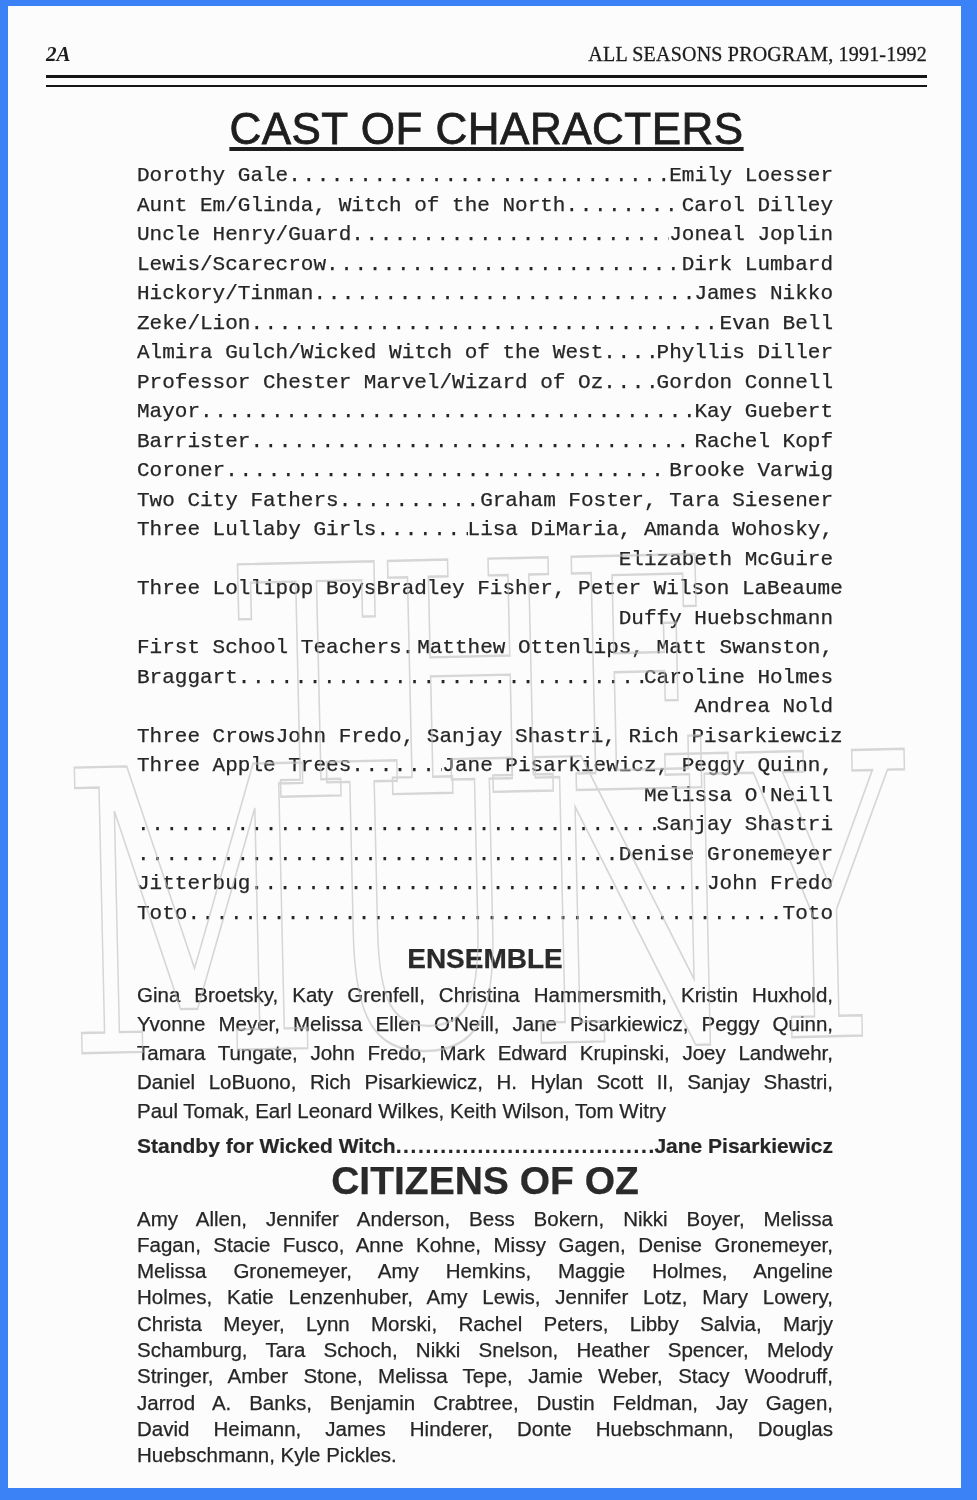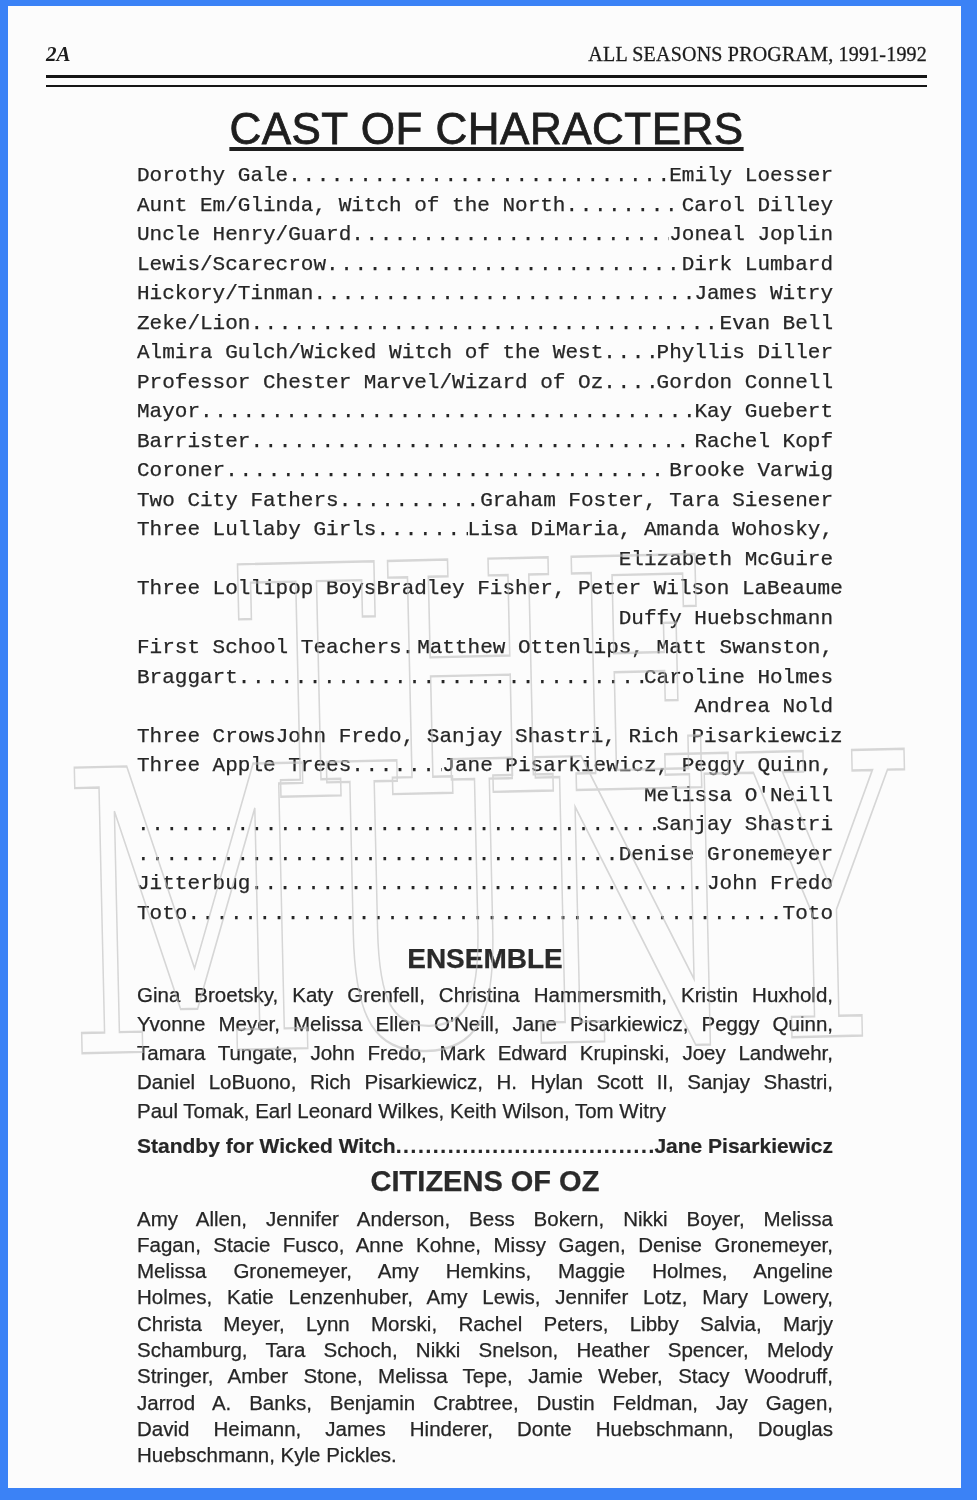"James Witry" span.name { text: Witry -> Nikko }
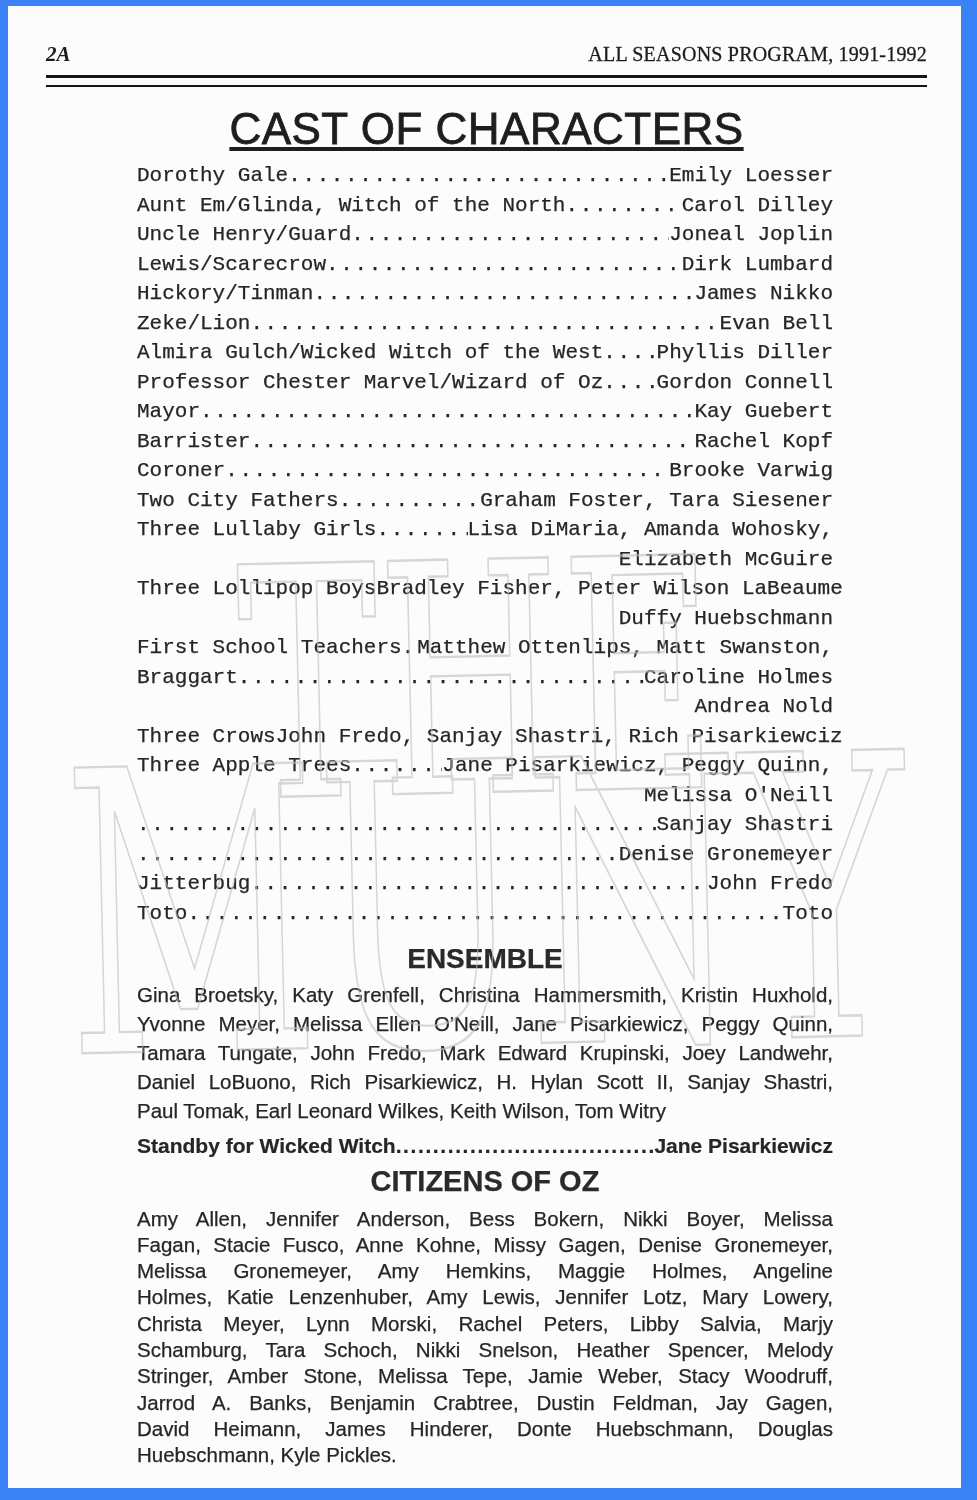"CITIZENS OF OZ" h2.citizens-h { font-size: 29px -> 39px }
